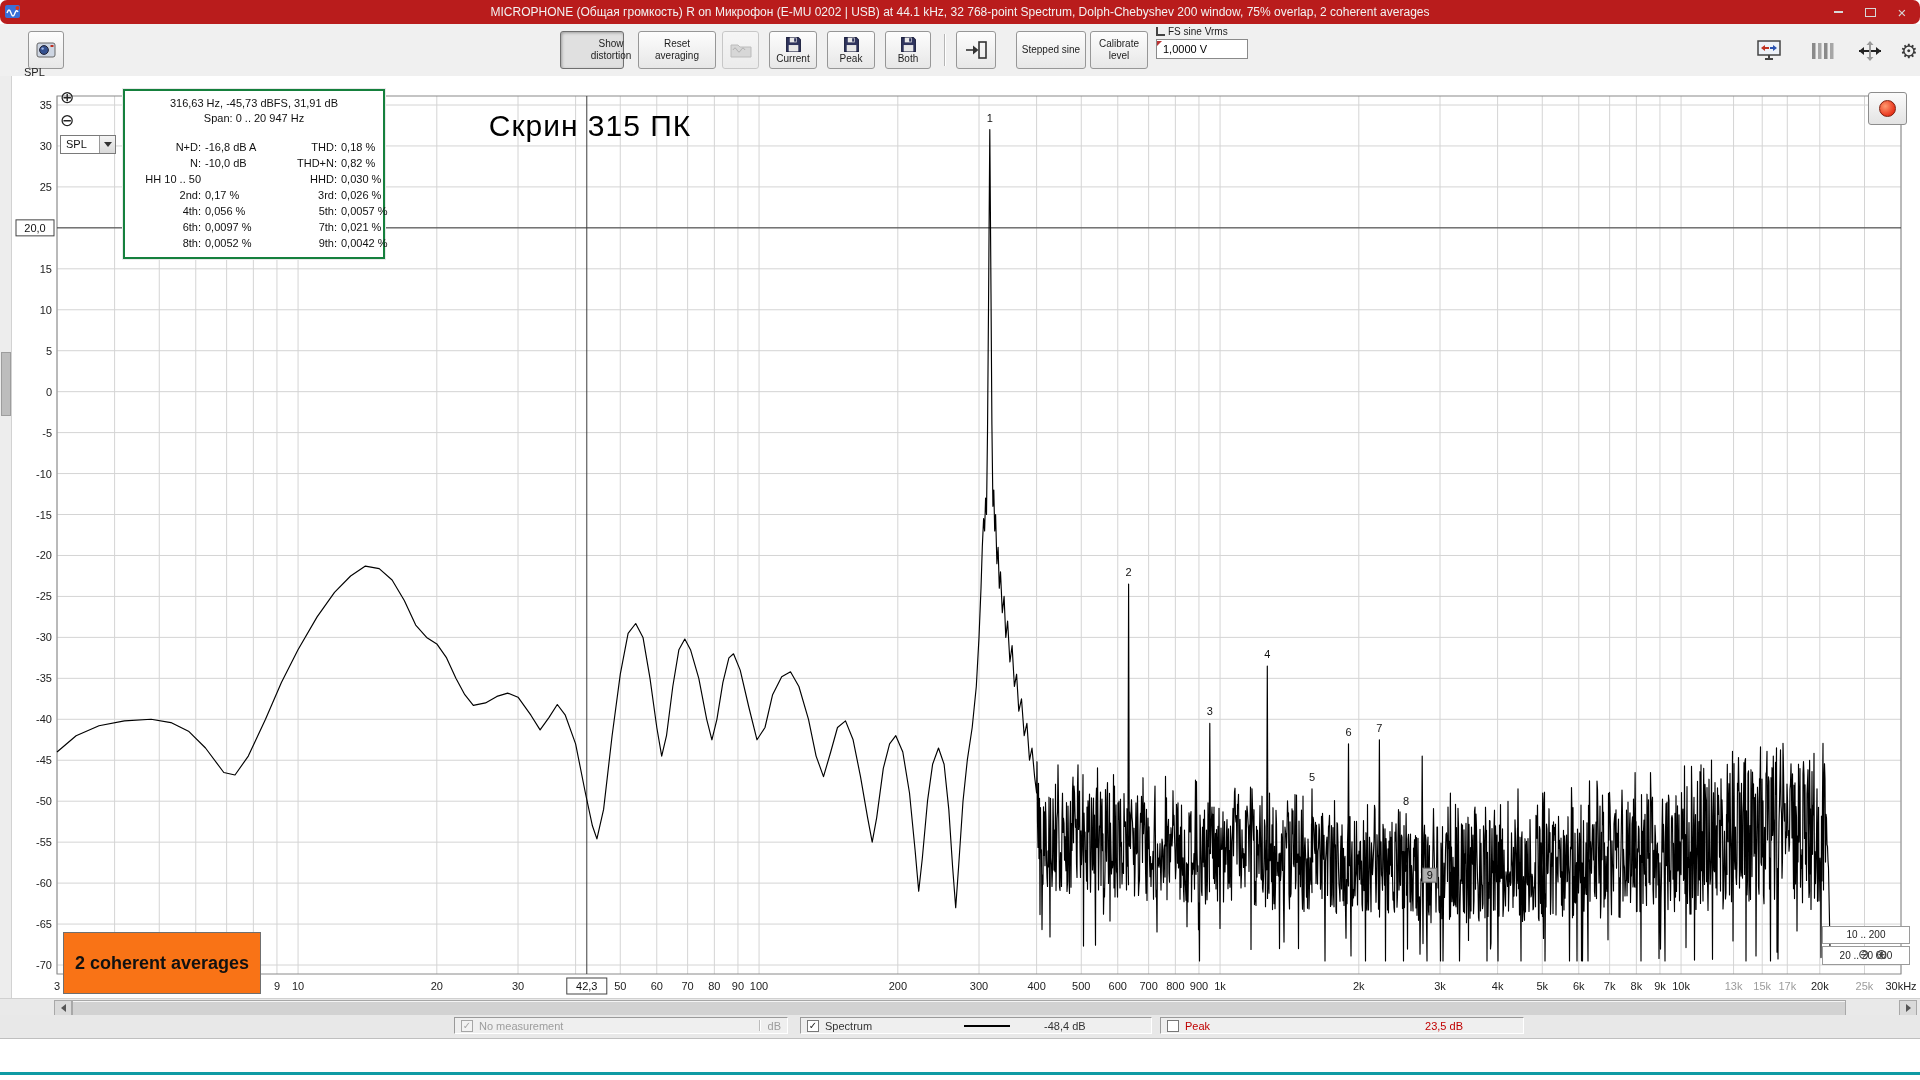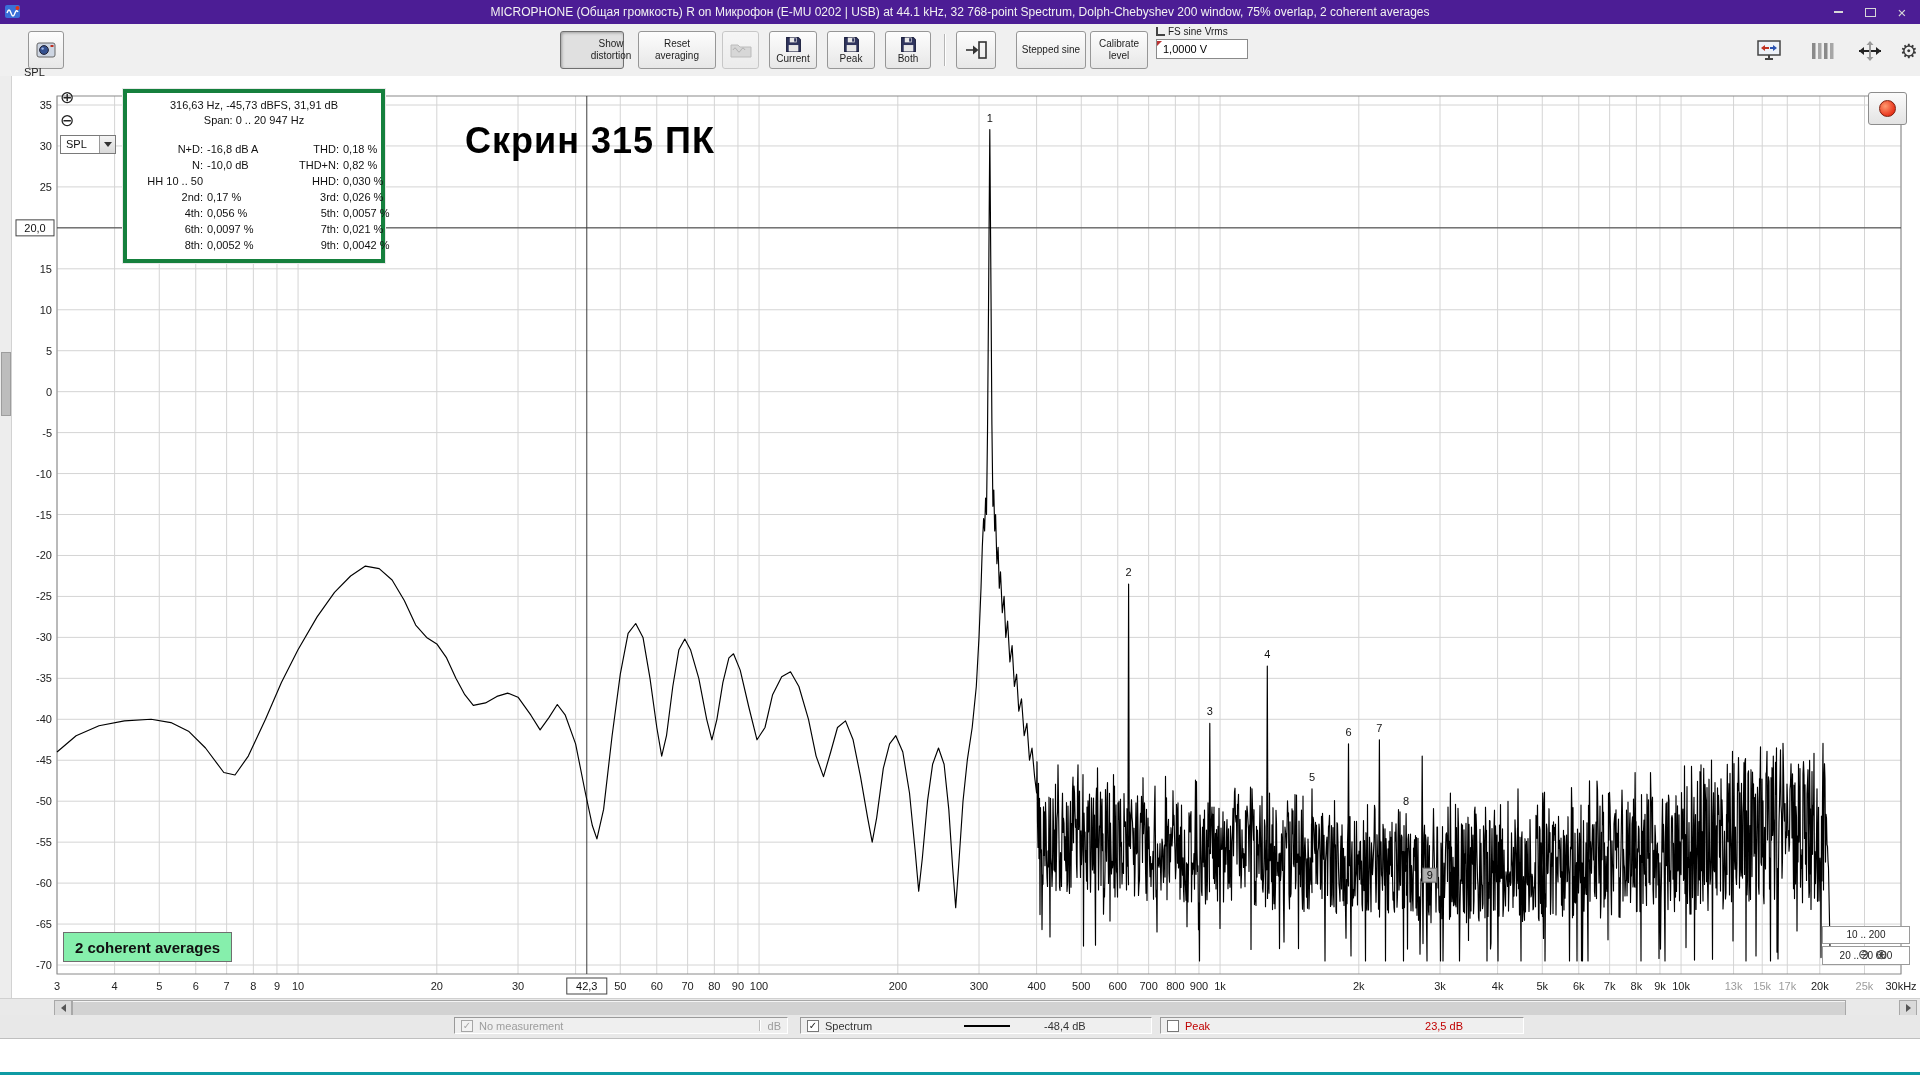"MICROPHONE (Общая громкость) R on" .titlebar { background: #4c1d95 -> #b91c1c; border-radius: none -> 7px }
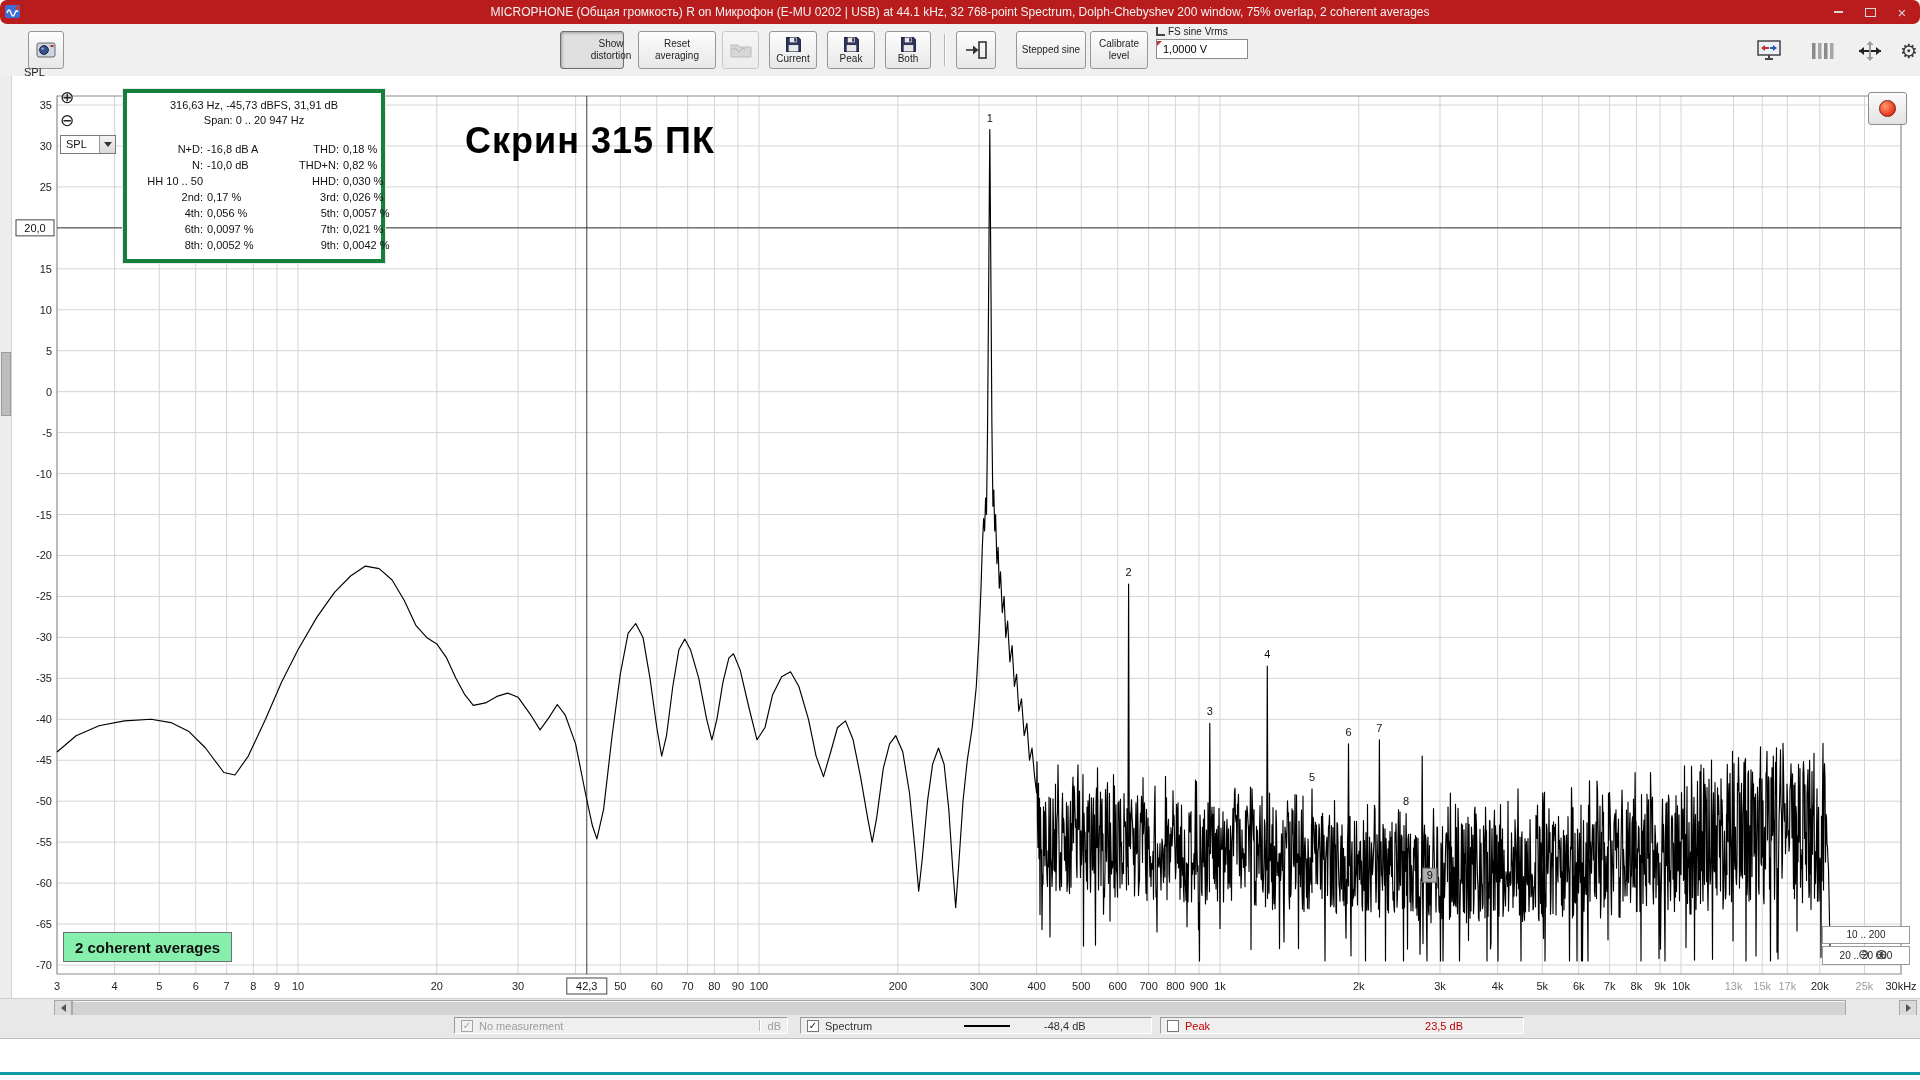"316,63 Hz, -45,73 dBFS, 31,91" #info-panel { border: 4px solid #15803d -> 2px solid #15803d }
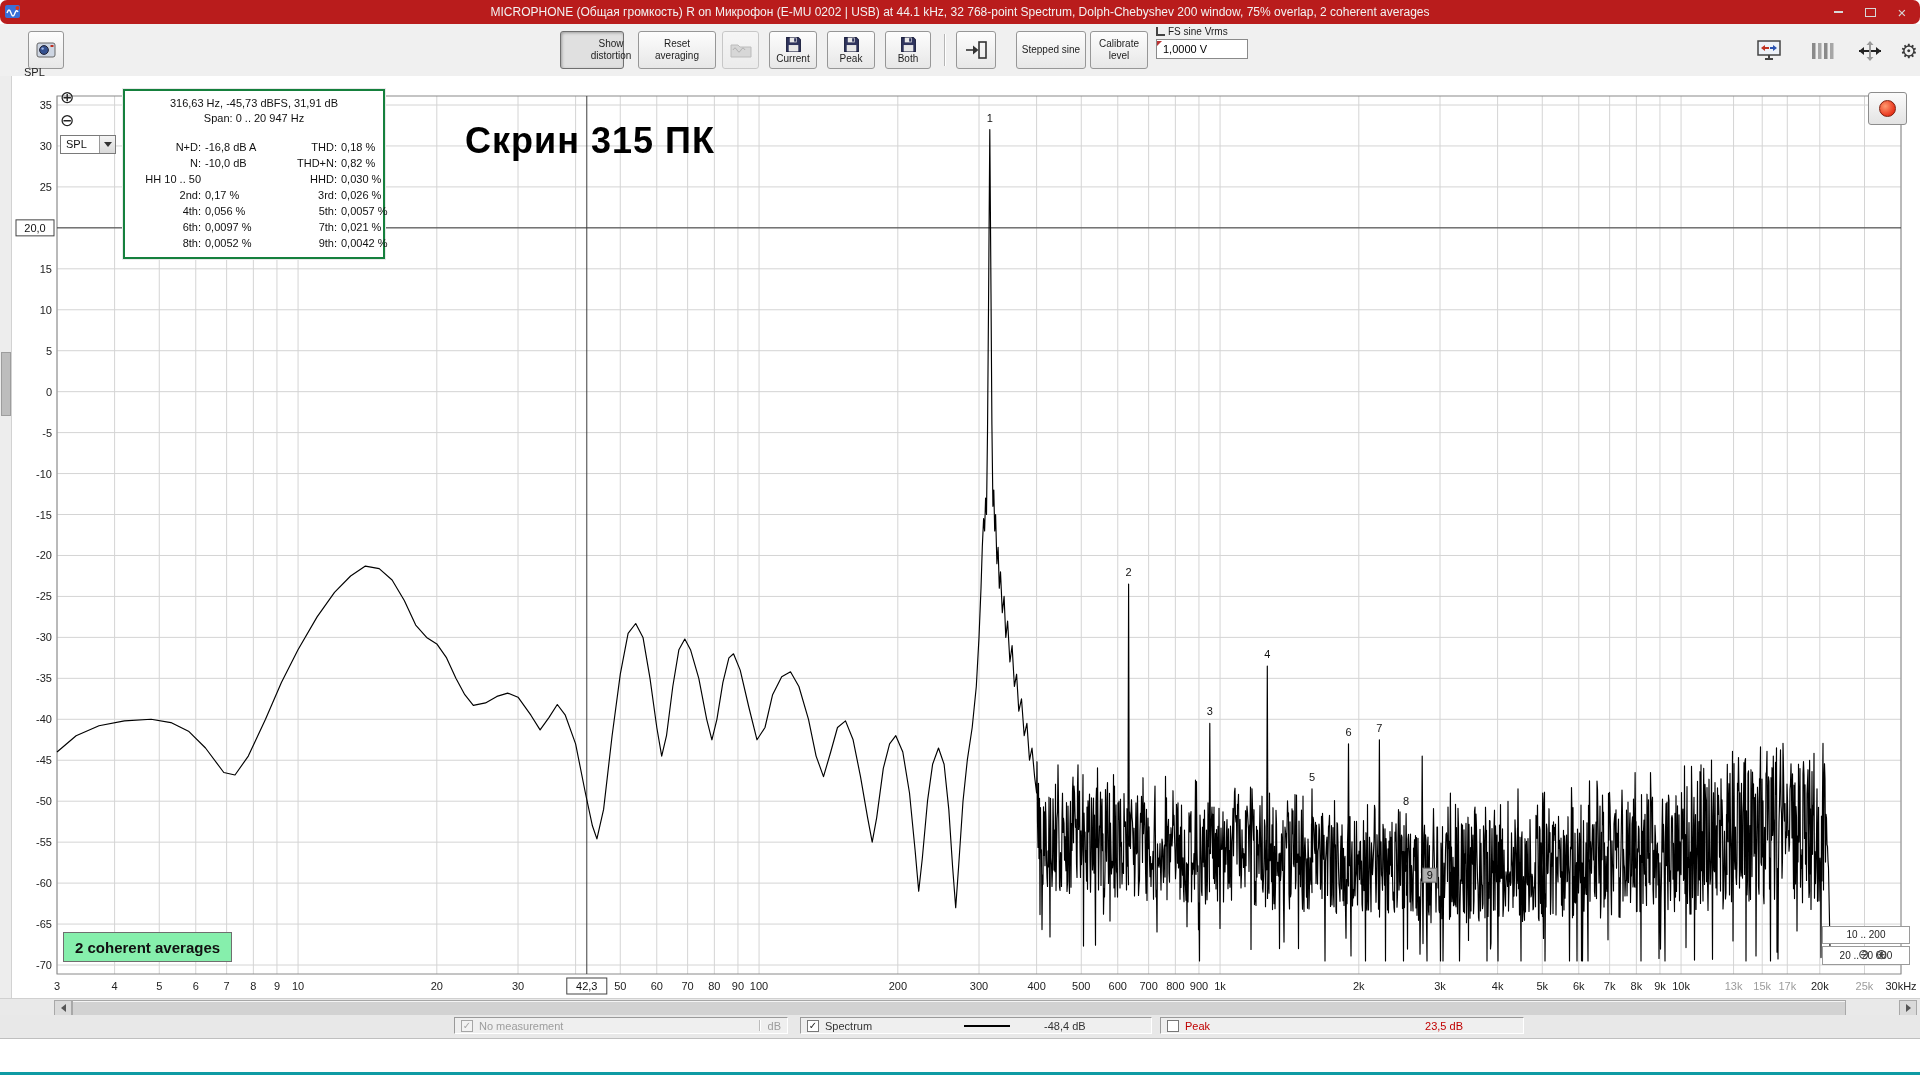"Скрин 315 ПК" .chart-title { font-size: 36px -> 30px; font-weight: bold -> normal; top: 44px -> 33px }
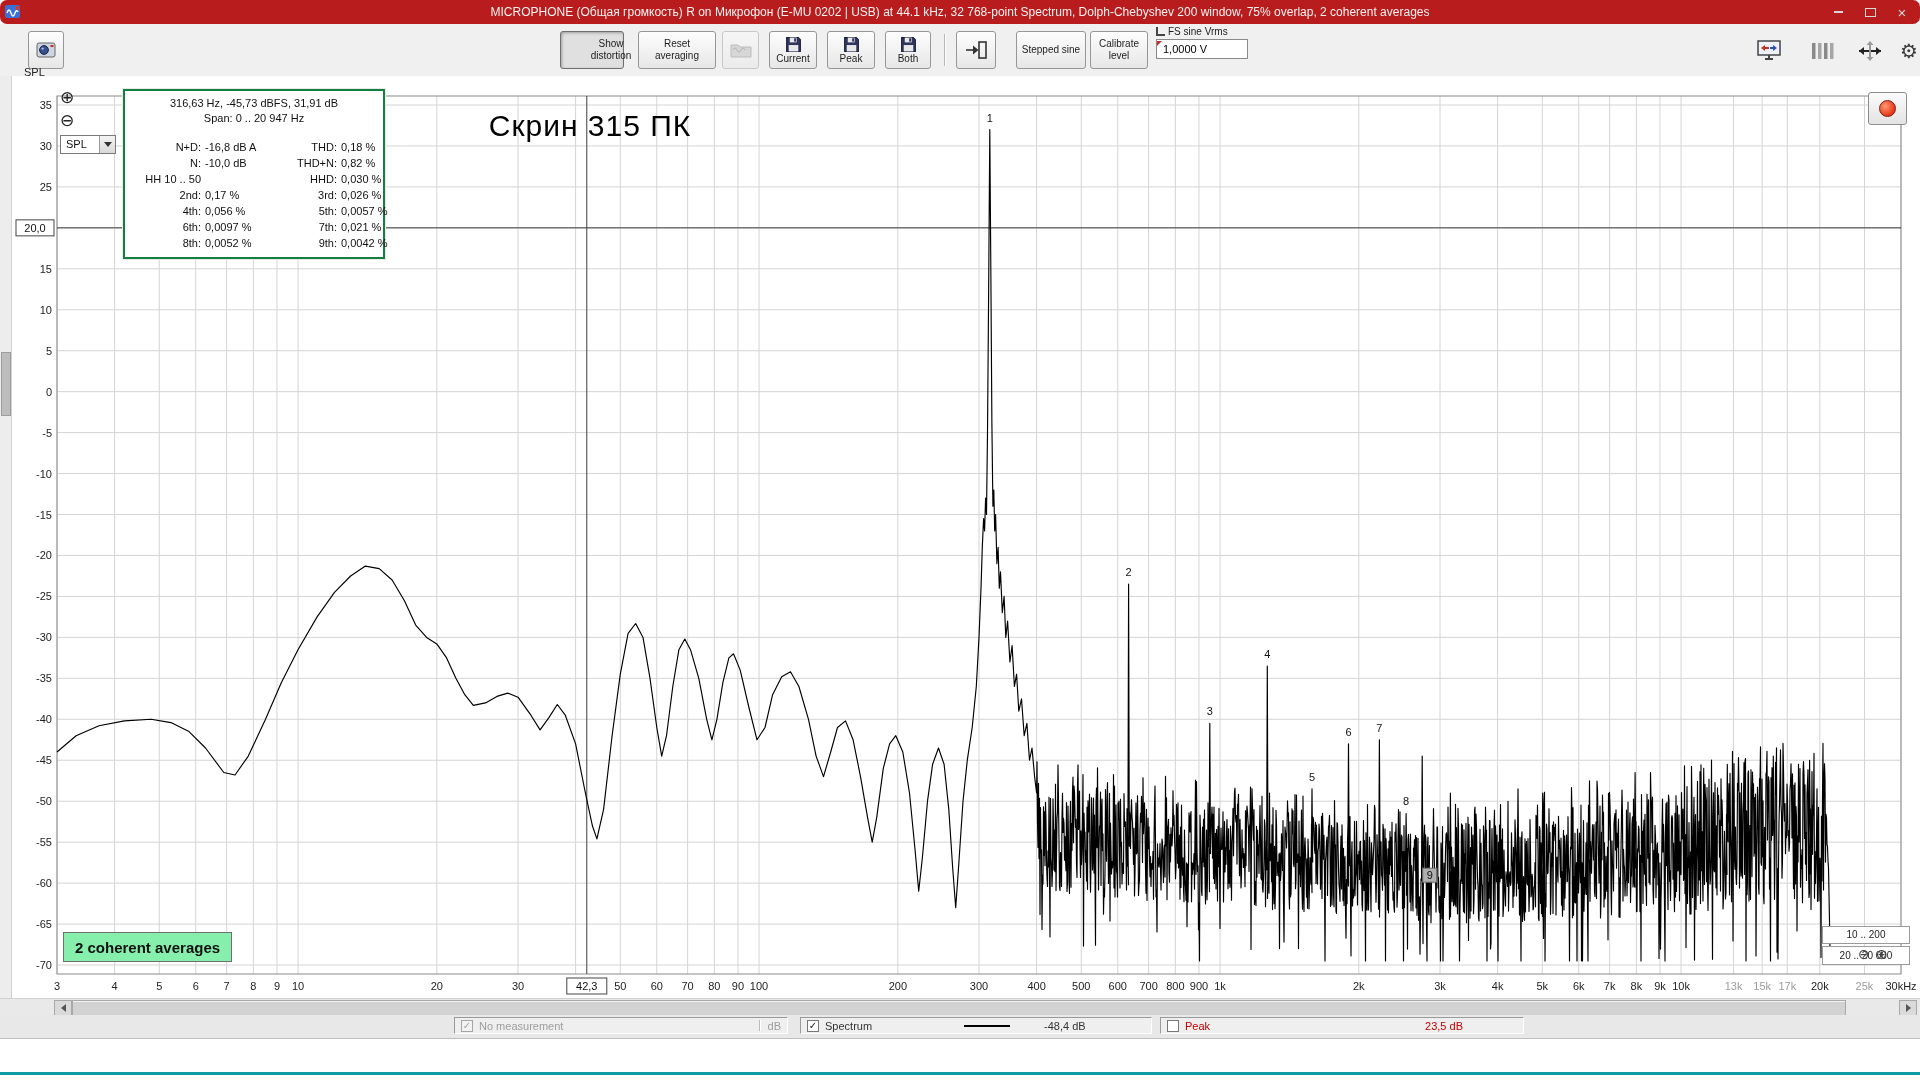"2 coherent averages" #avg-badge { background: #86efac -> #f97316; font-size: 15px -> 18px; padding: 0 11px -> 16px 11px }
